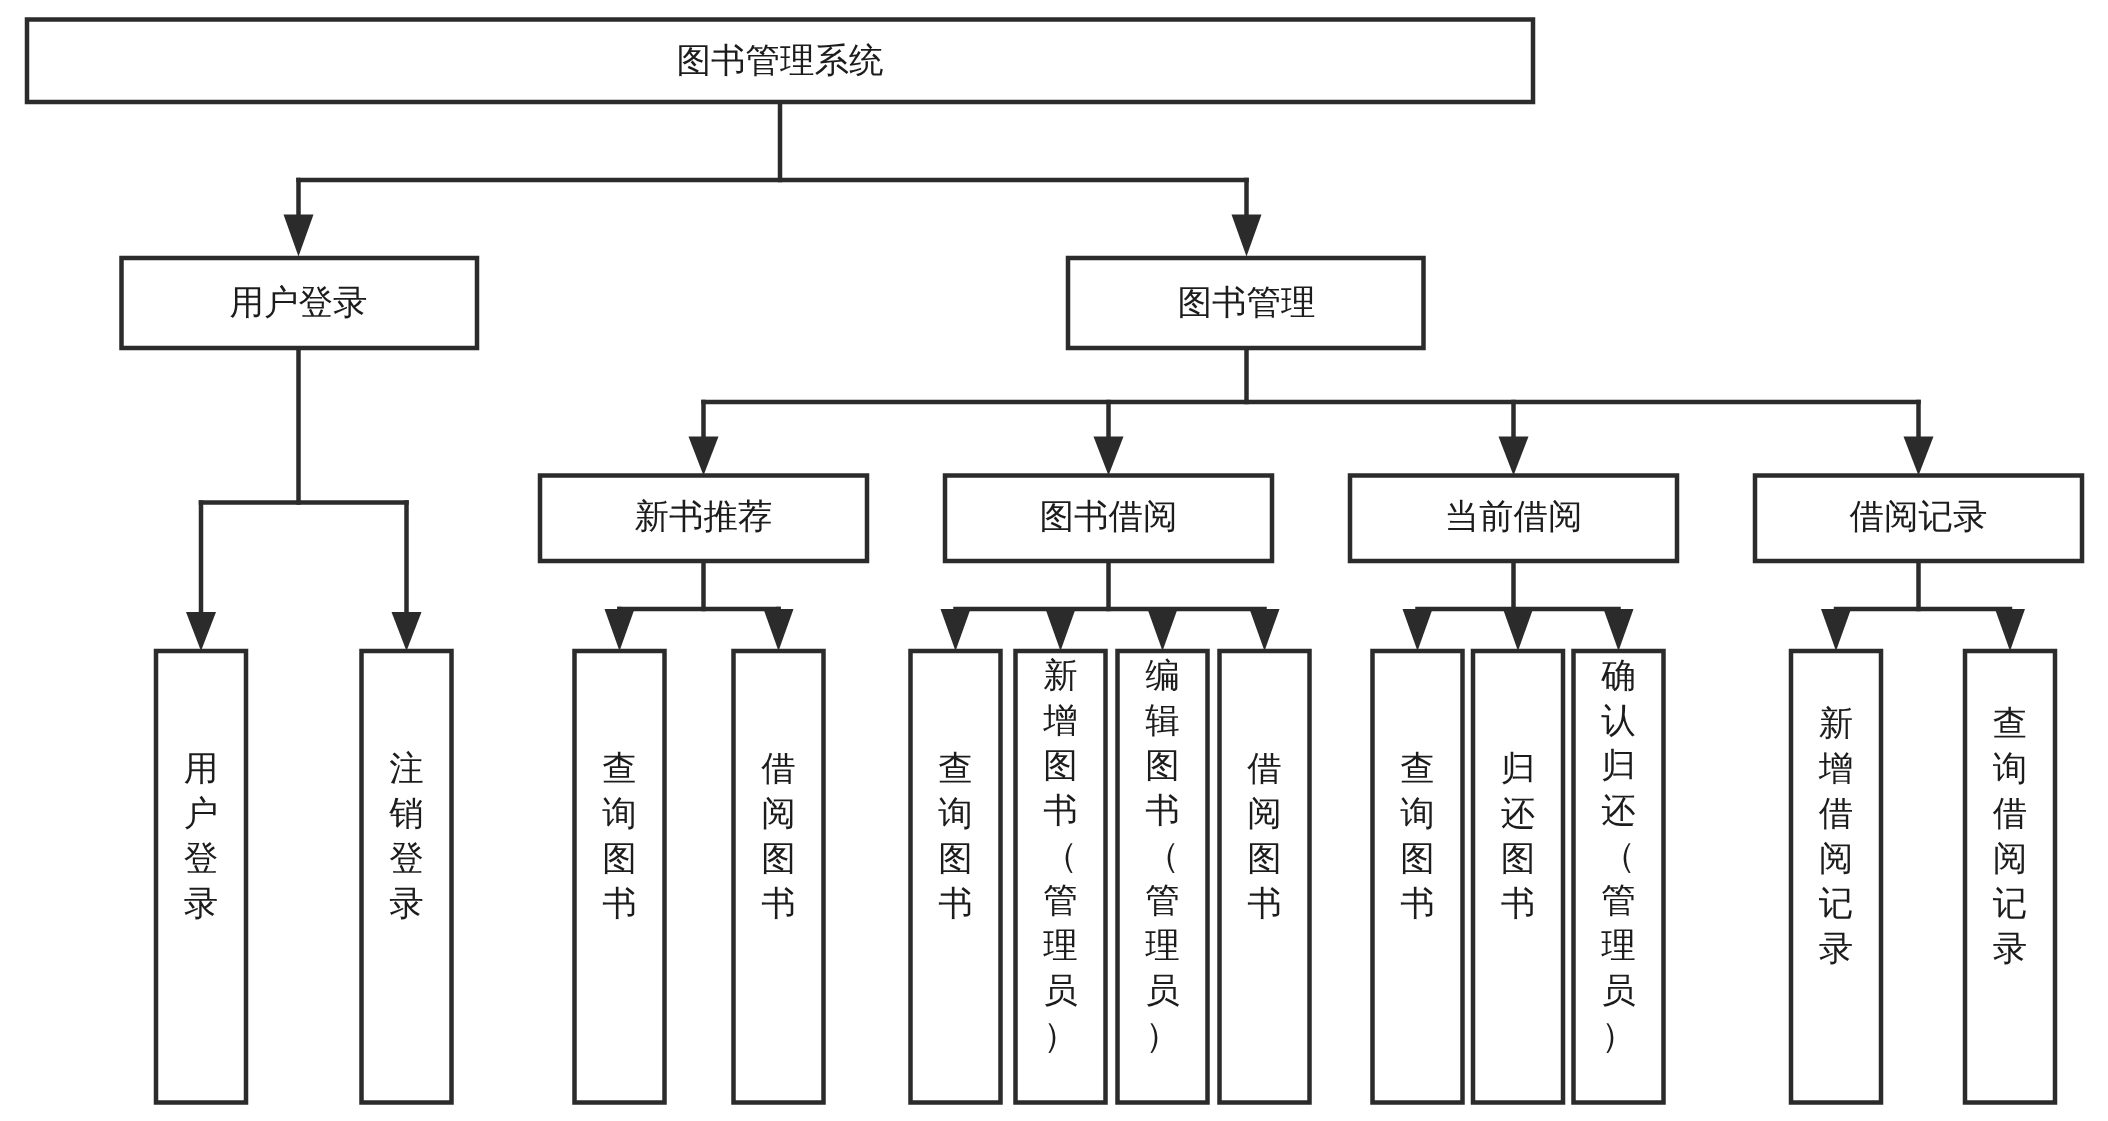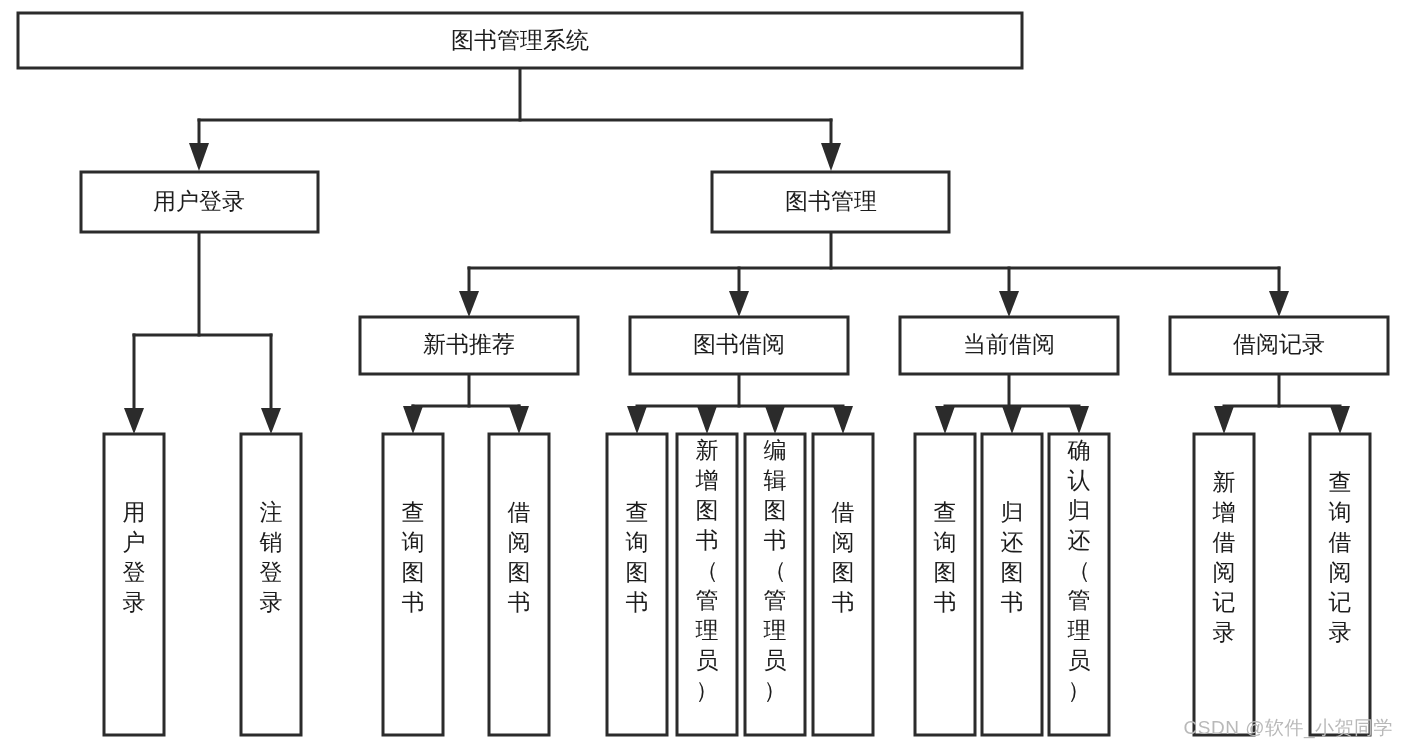"CSDN @软件_小贺同学" div.watermark { html: <div>CSDN @软件_小贺同学</div> -> none }
